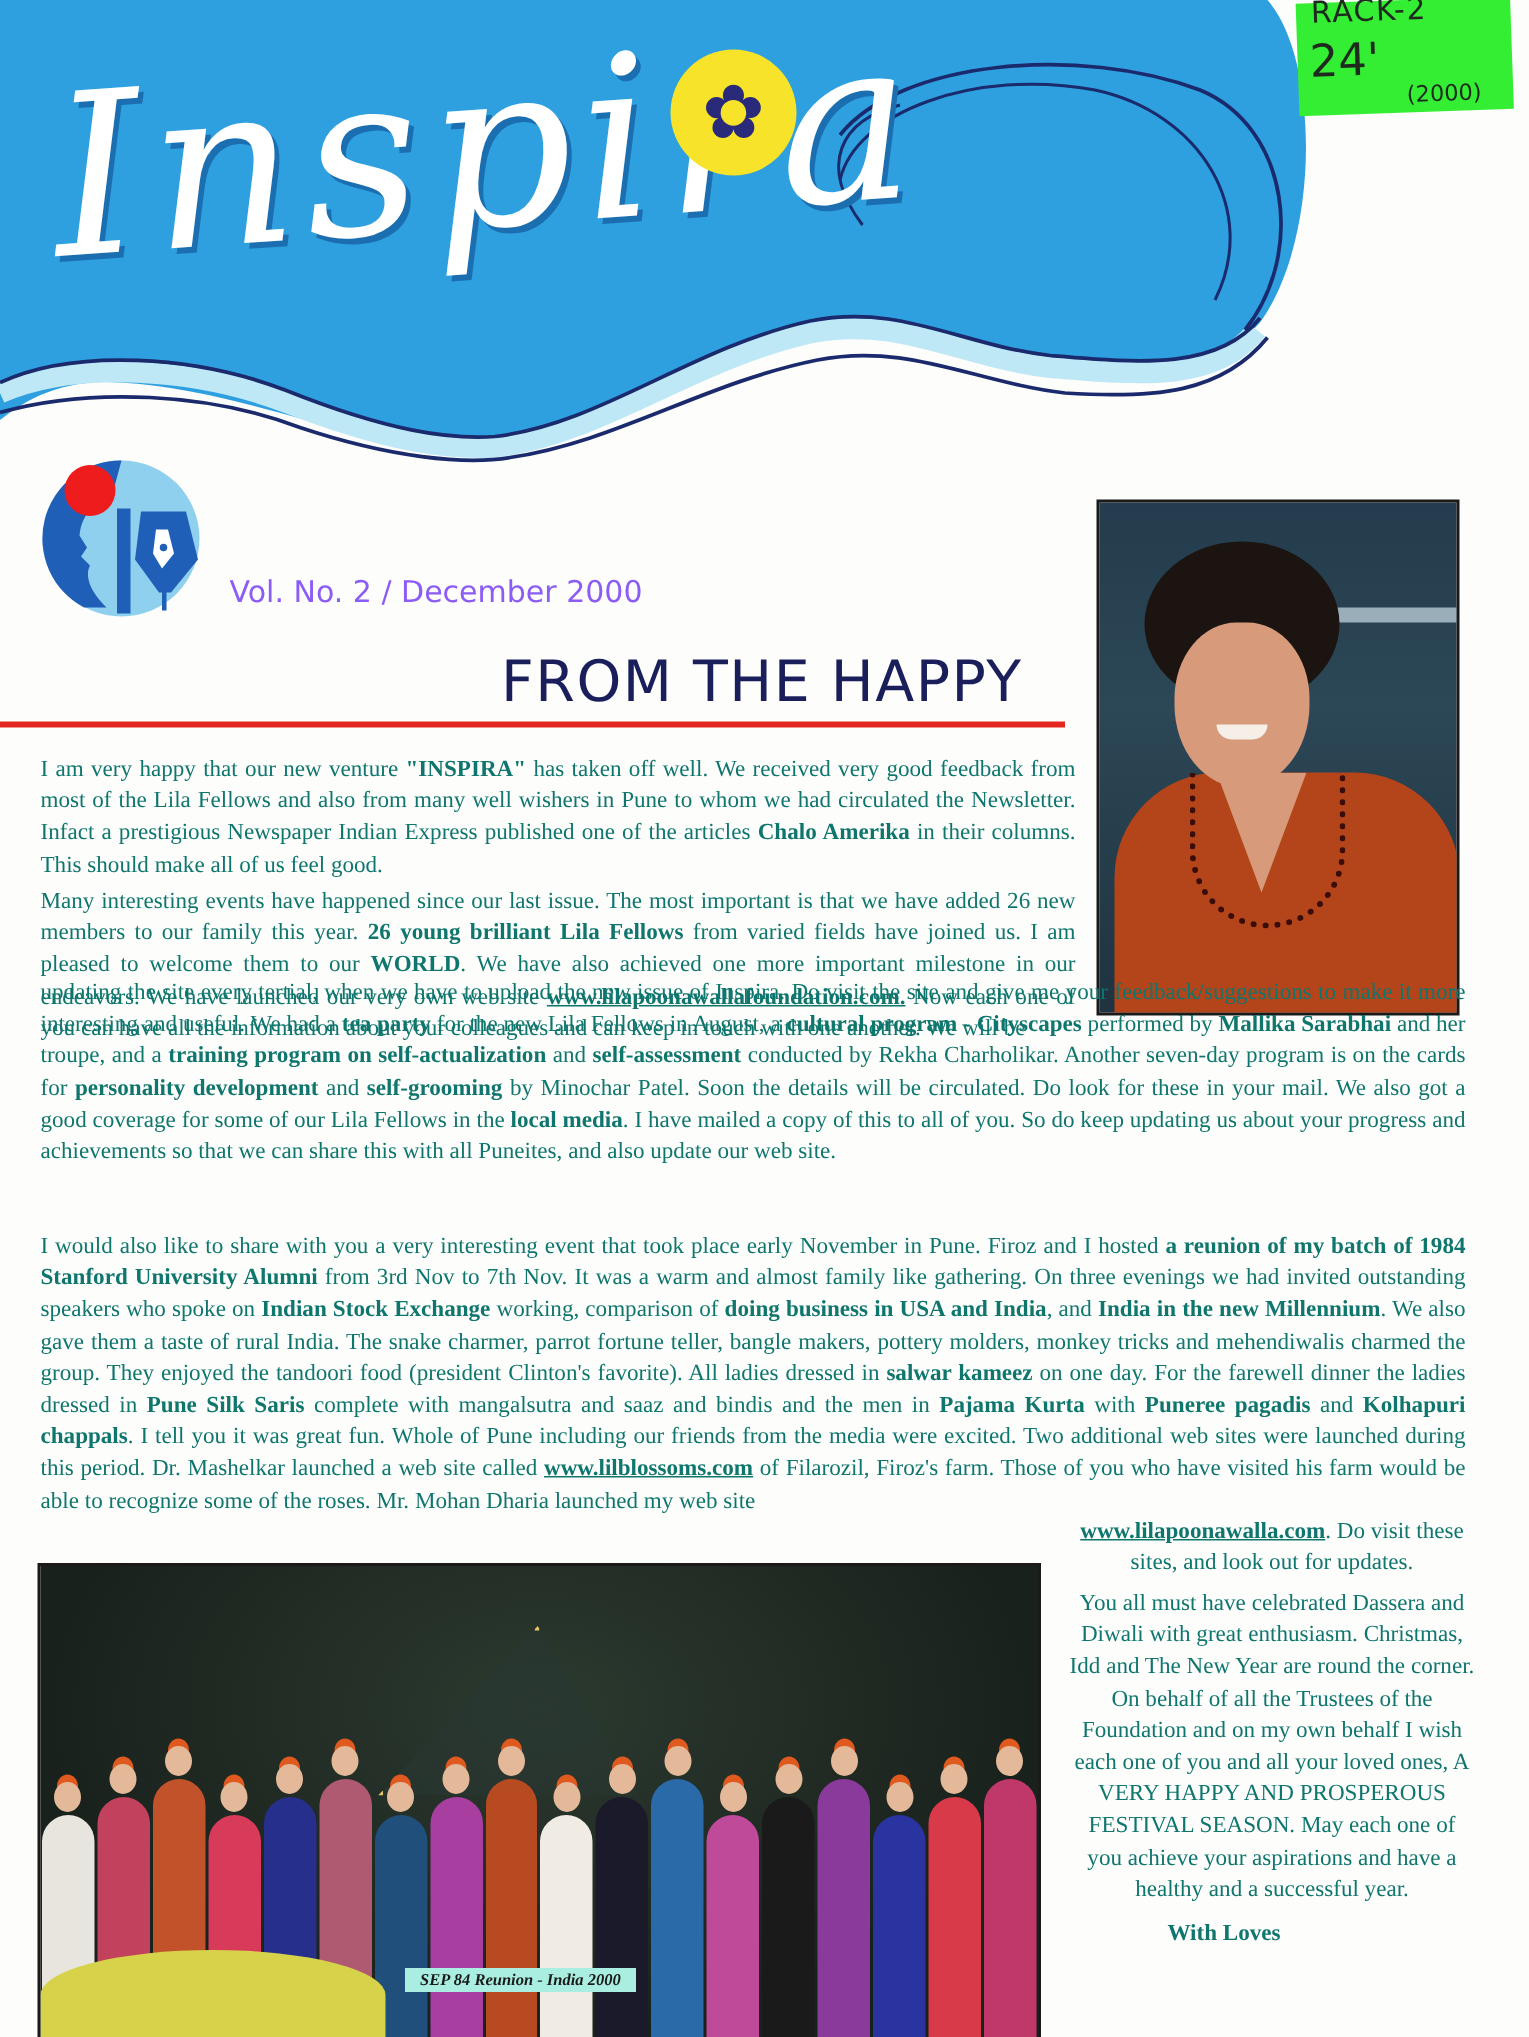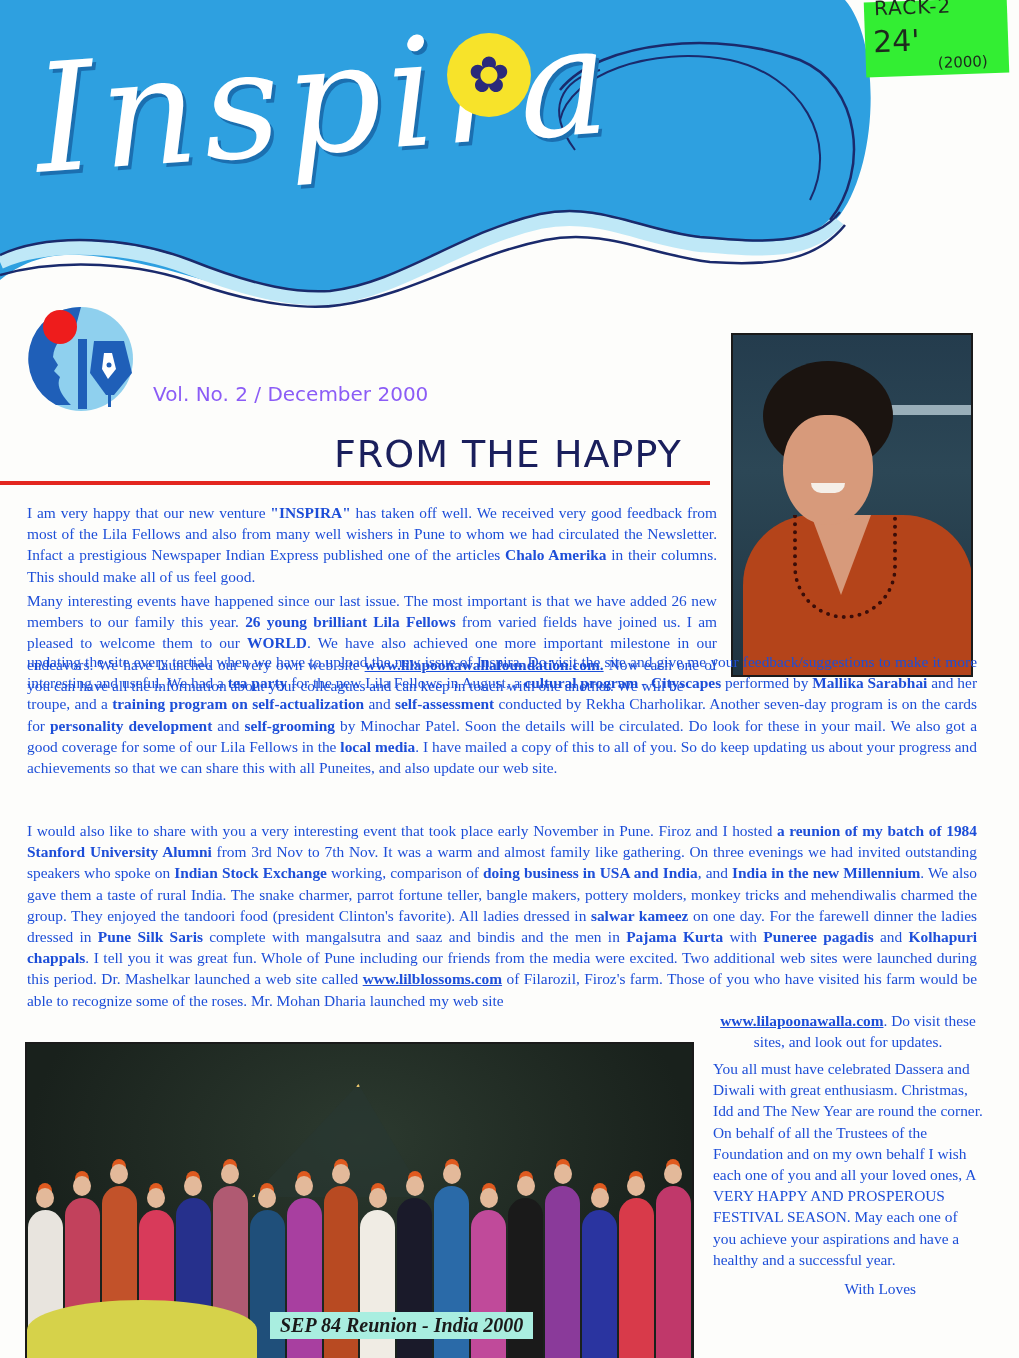"I am very happy that" .para { color: #1d4ed8 -> #0f766e }
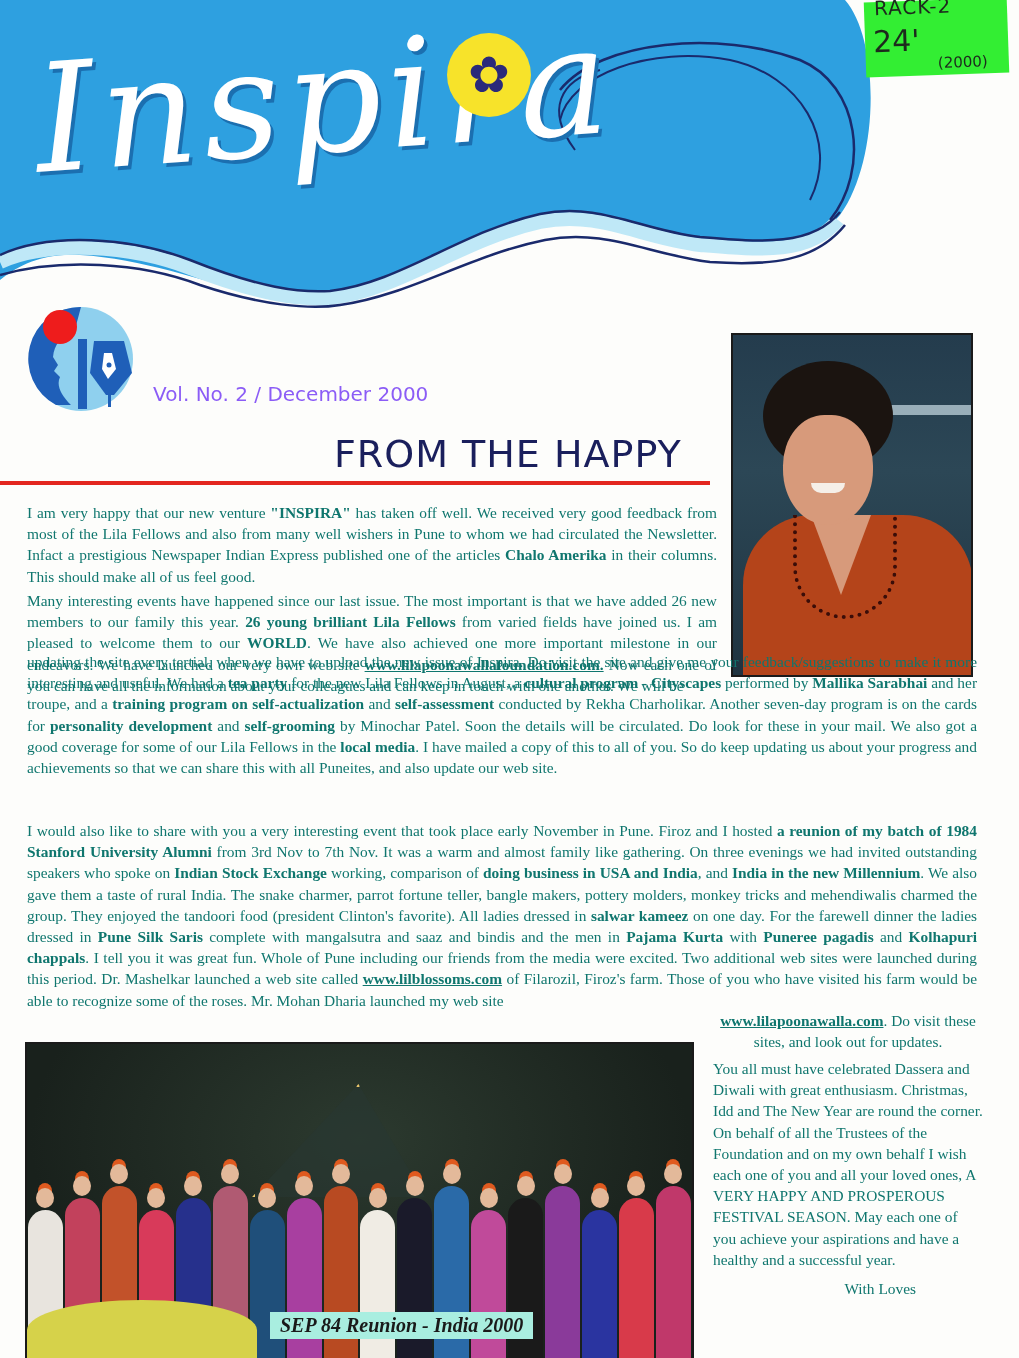"You all must have celebrated" #p4 { text-align: left -> center }
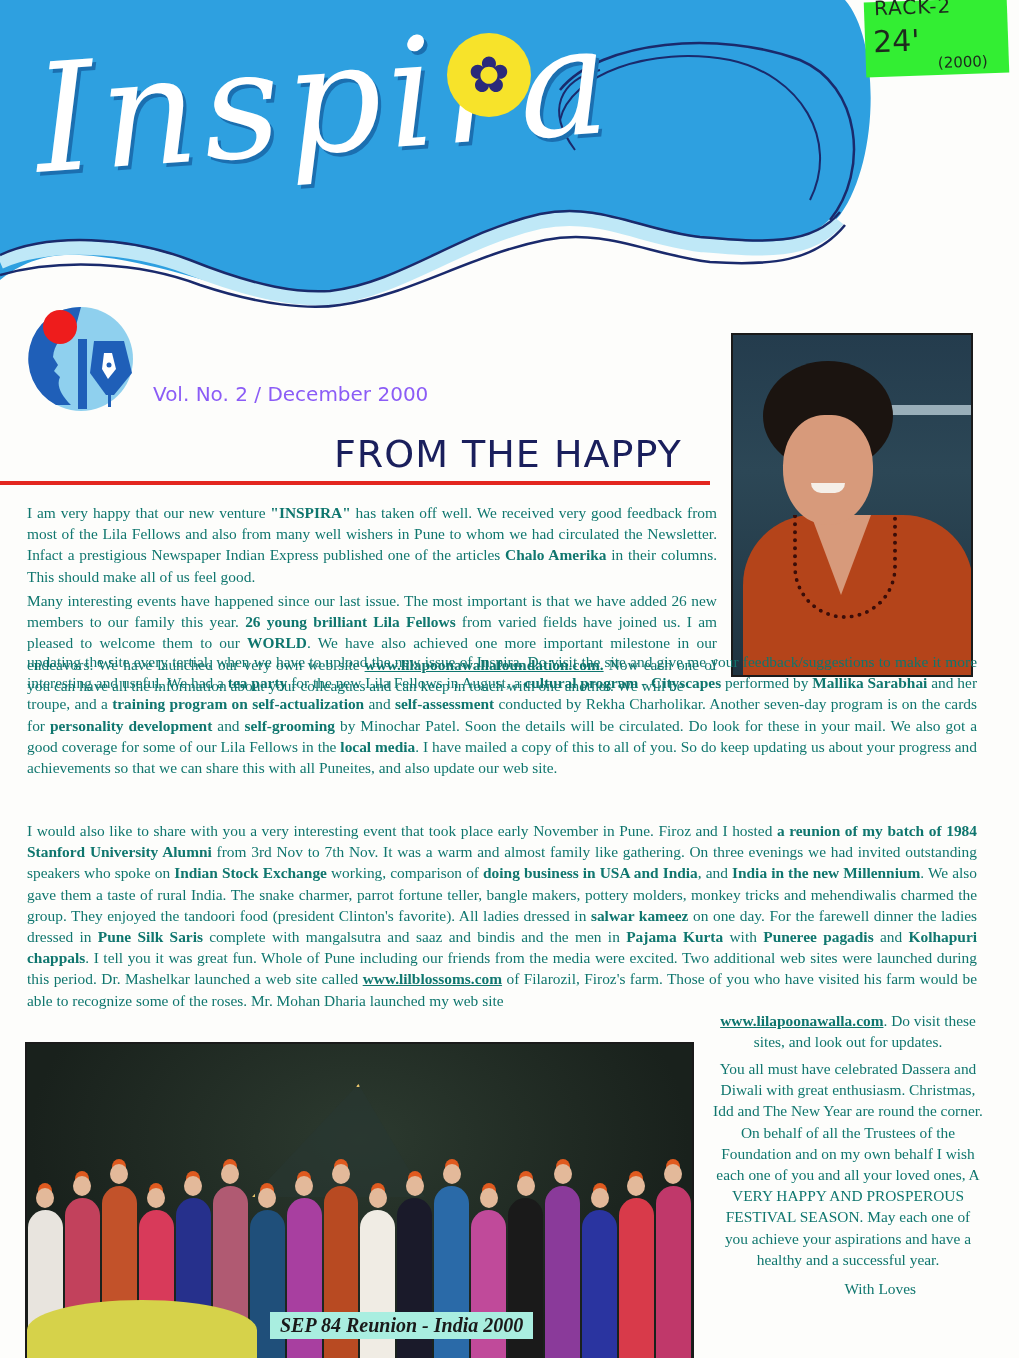"With Loves" #sign { font-weight: none -> bold; text-align: right -> center }
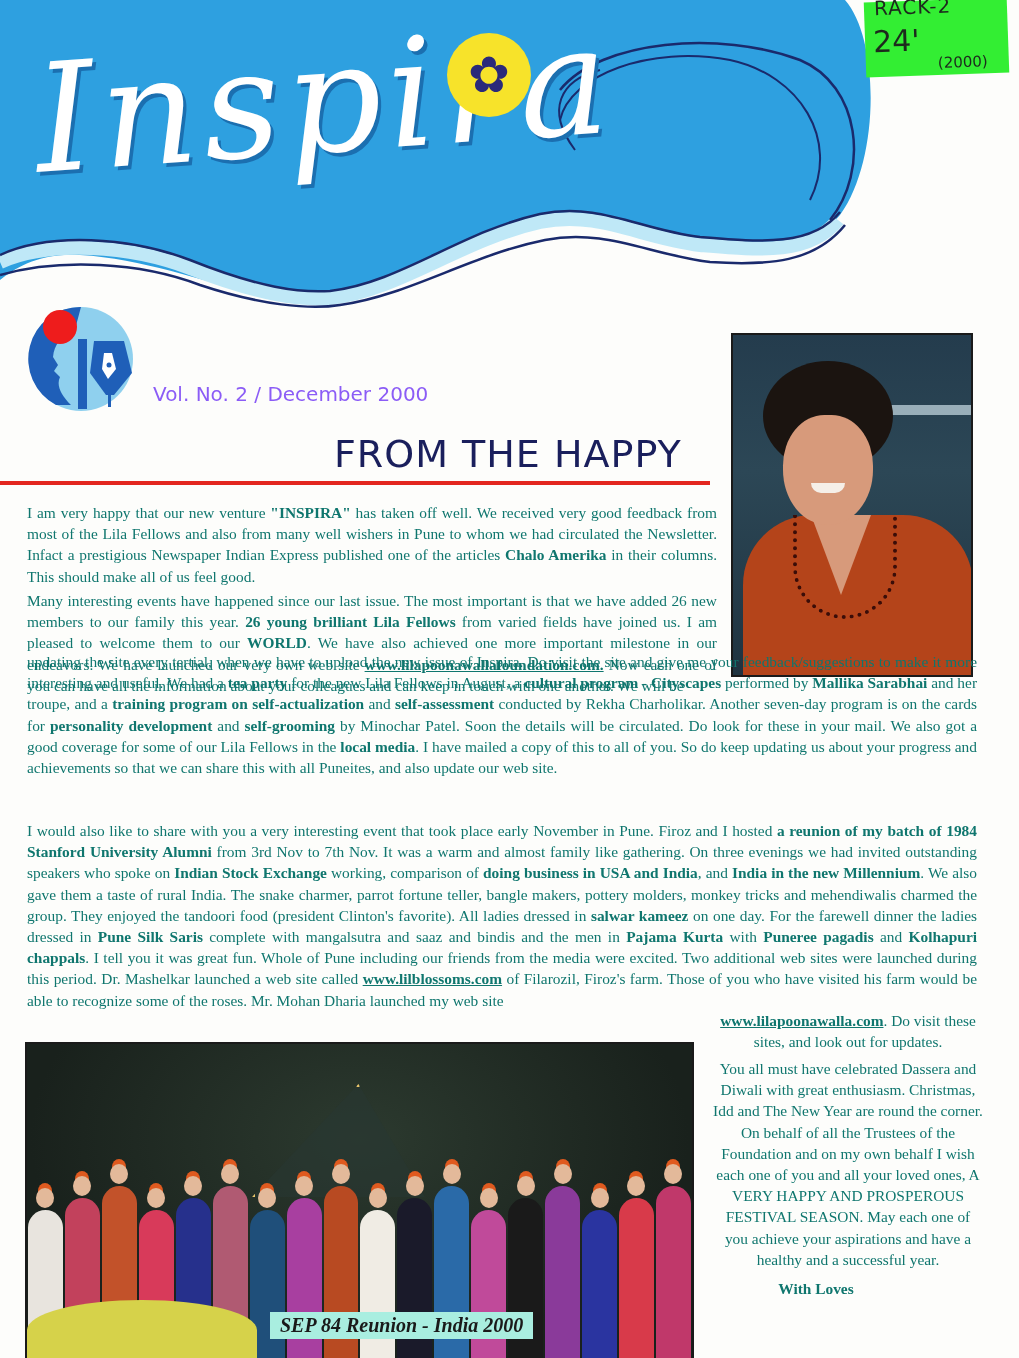"SEP 84 Reunion - India" .caption { font-size: 20px -> 11px }
